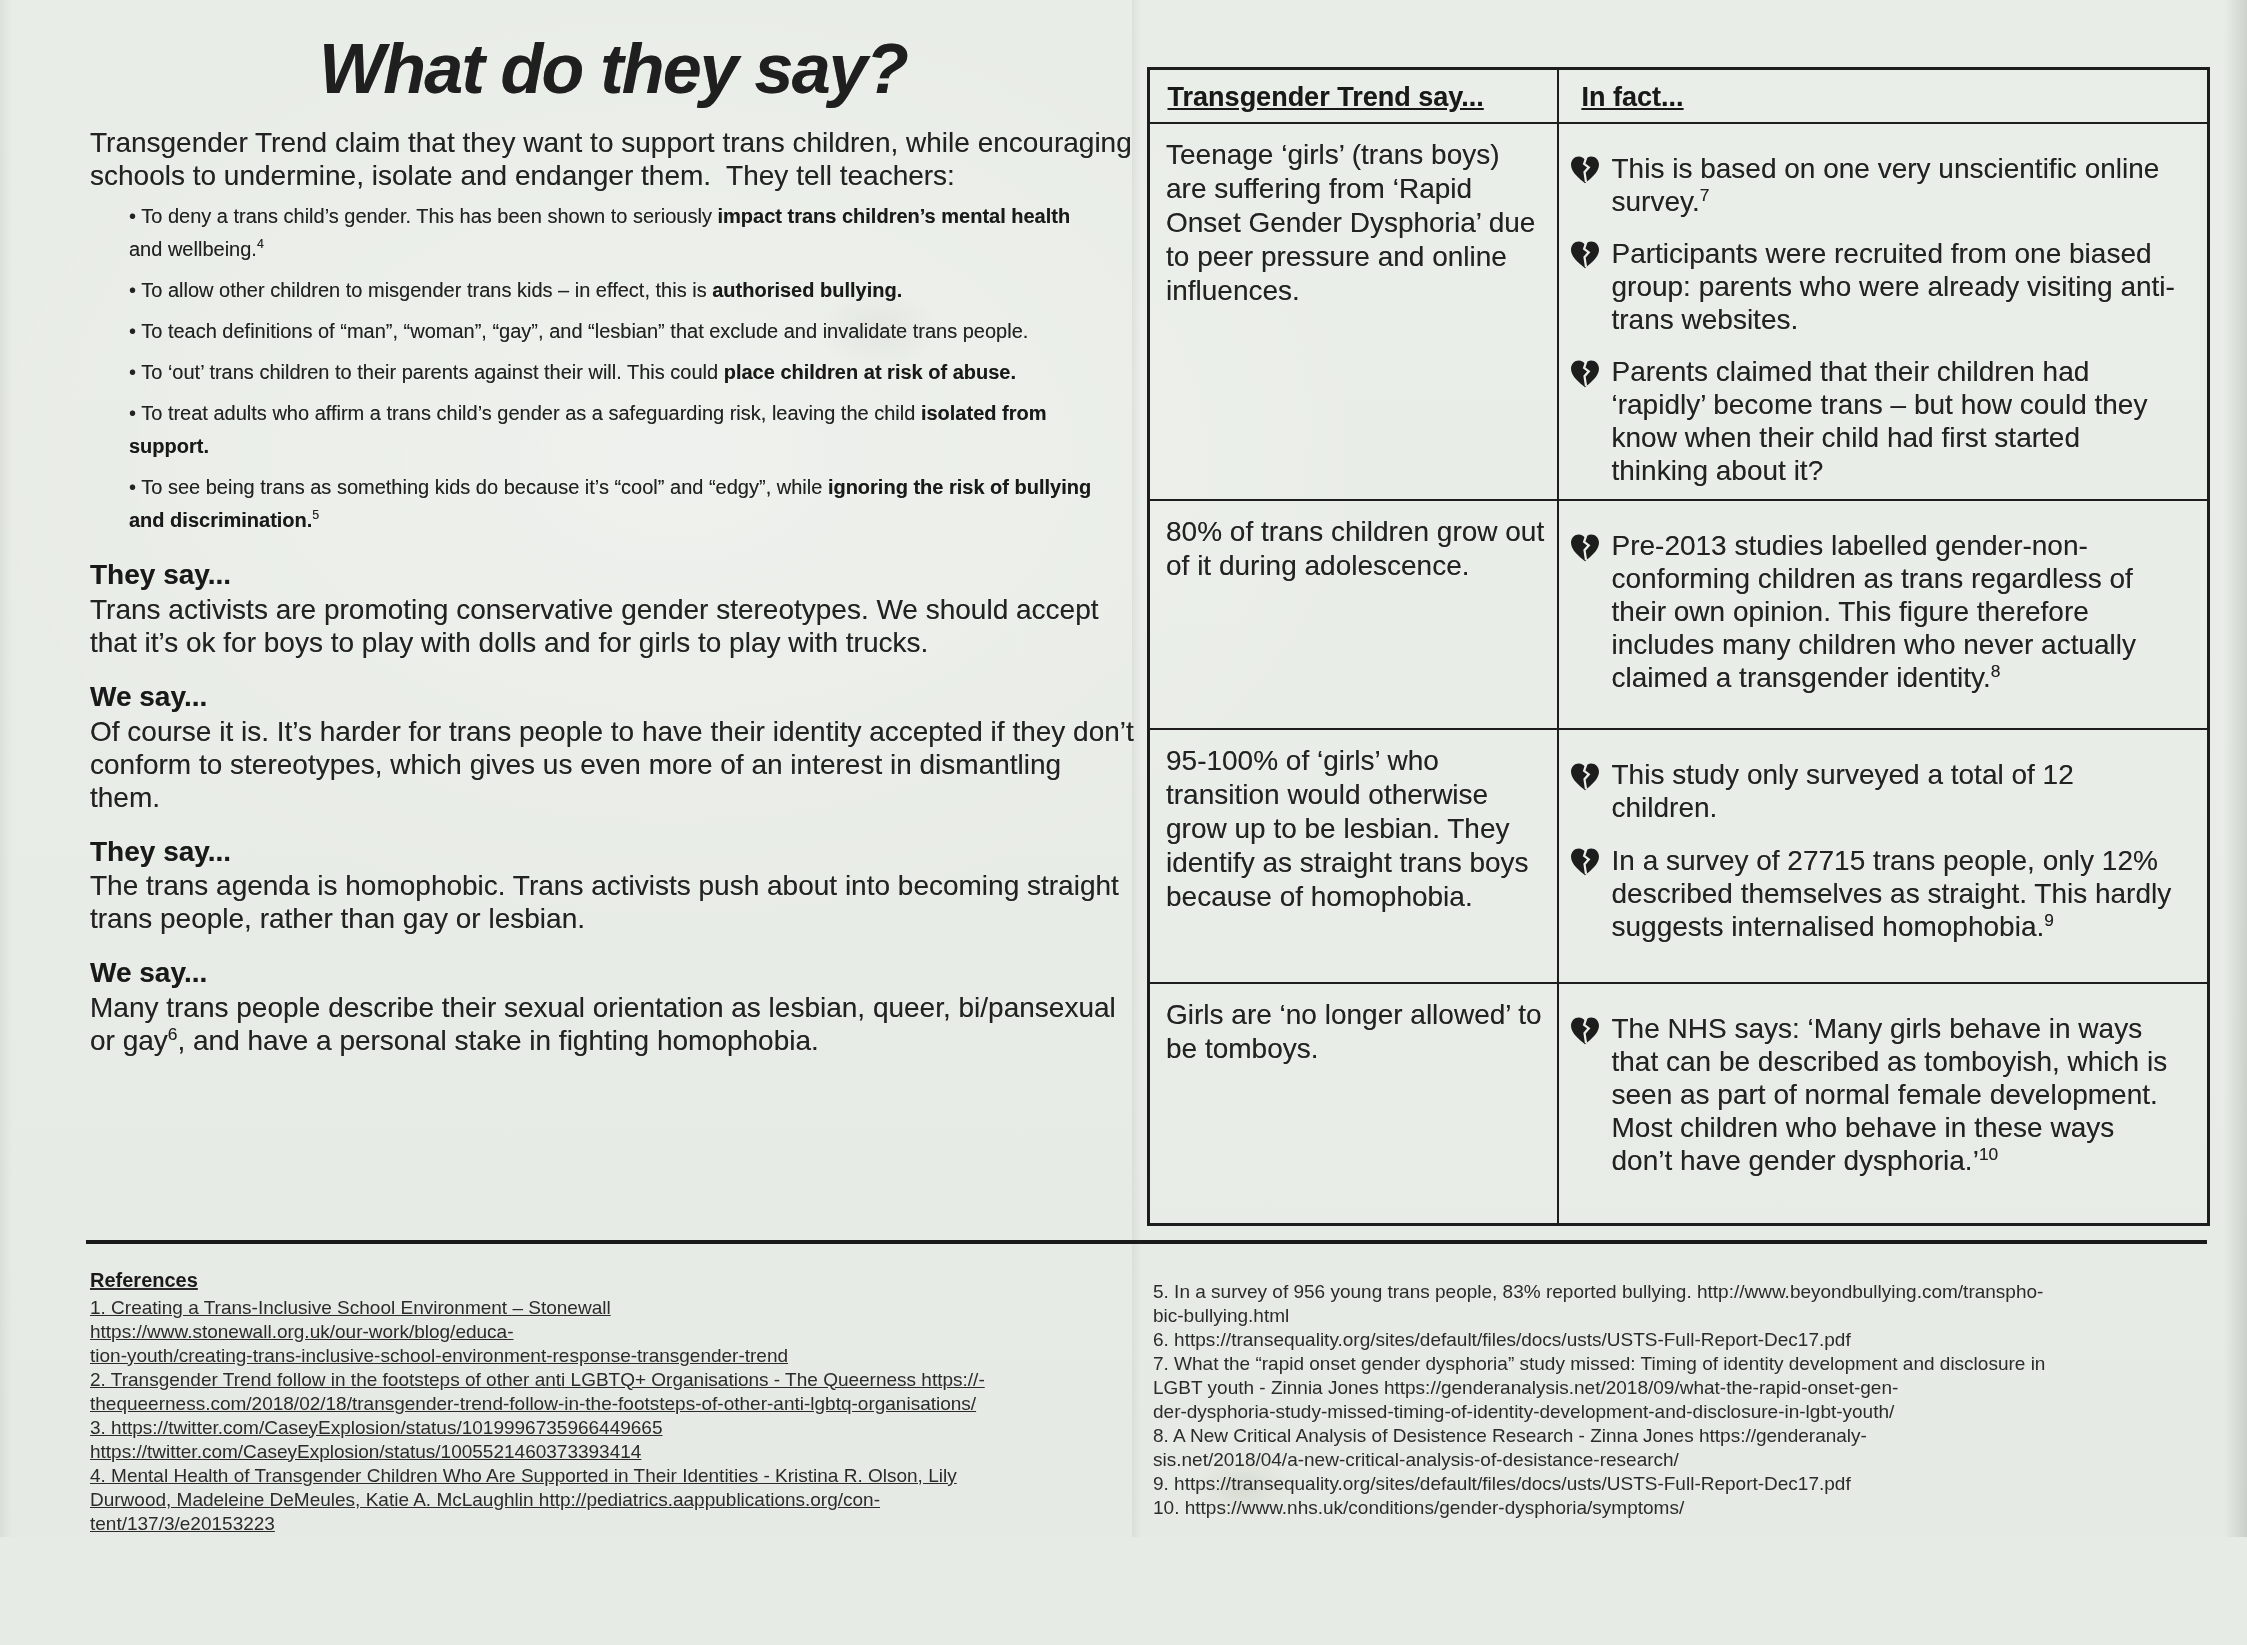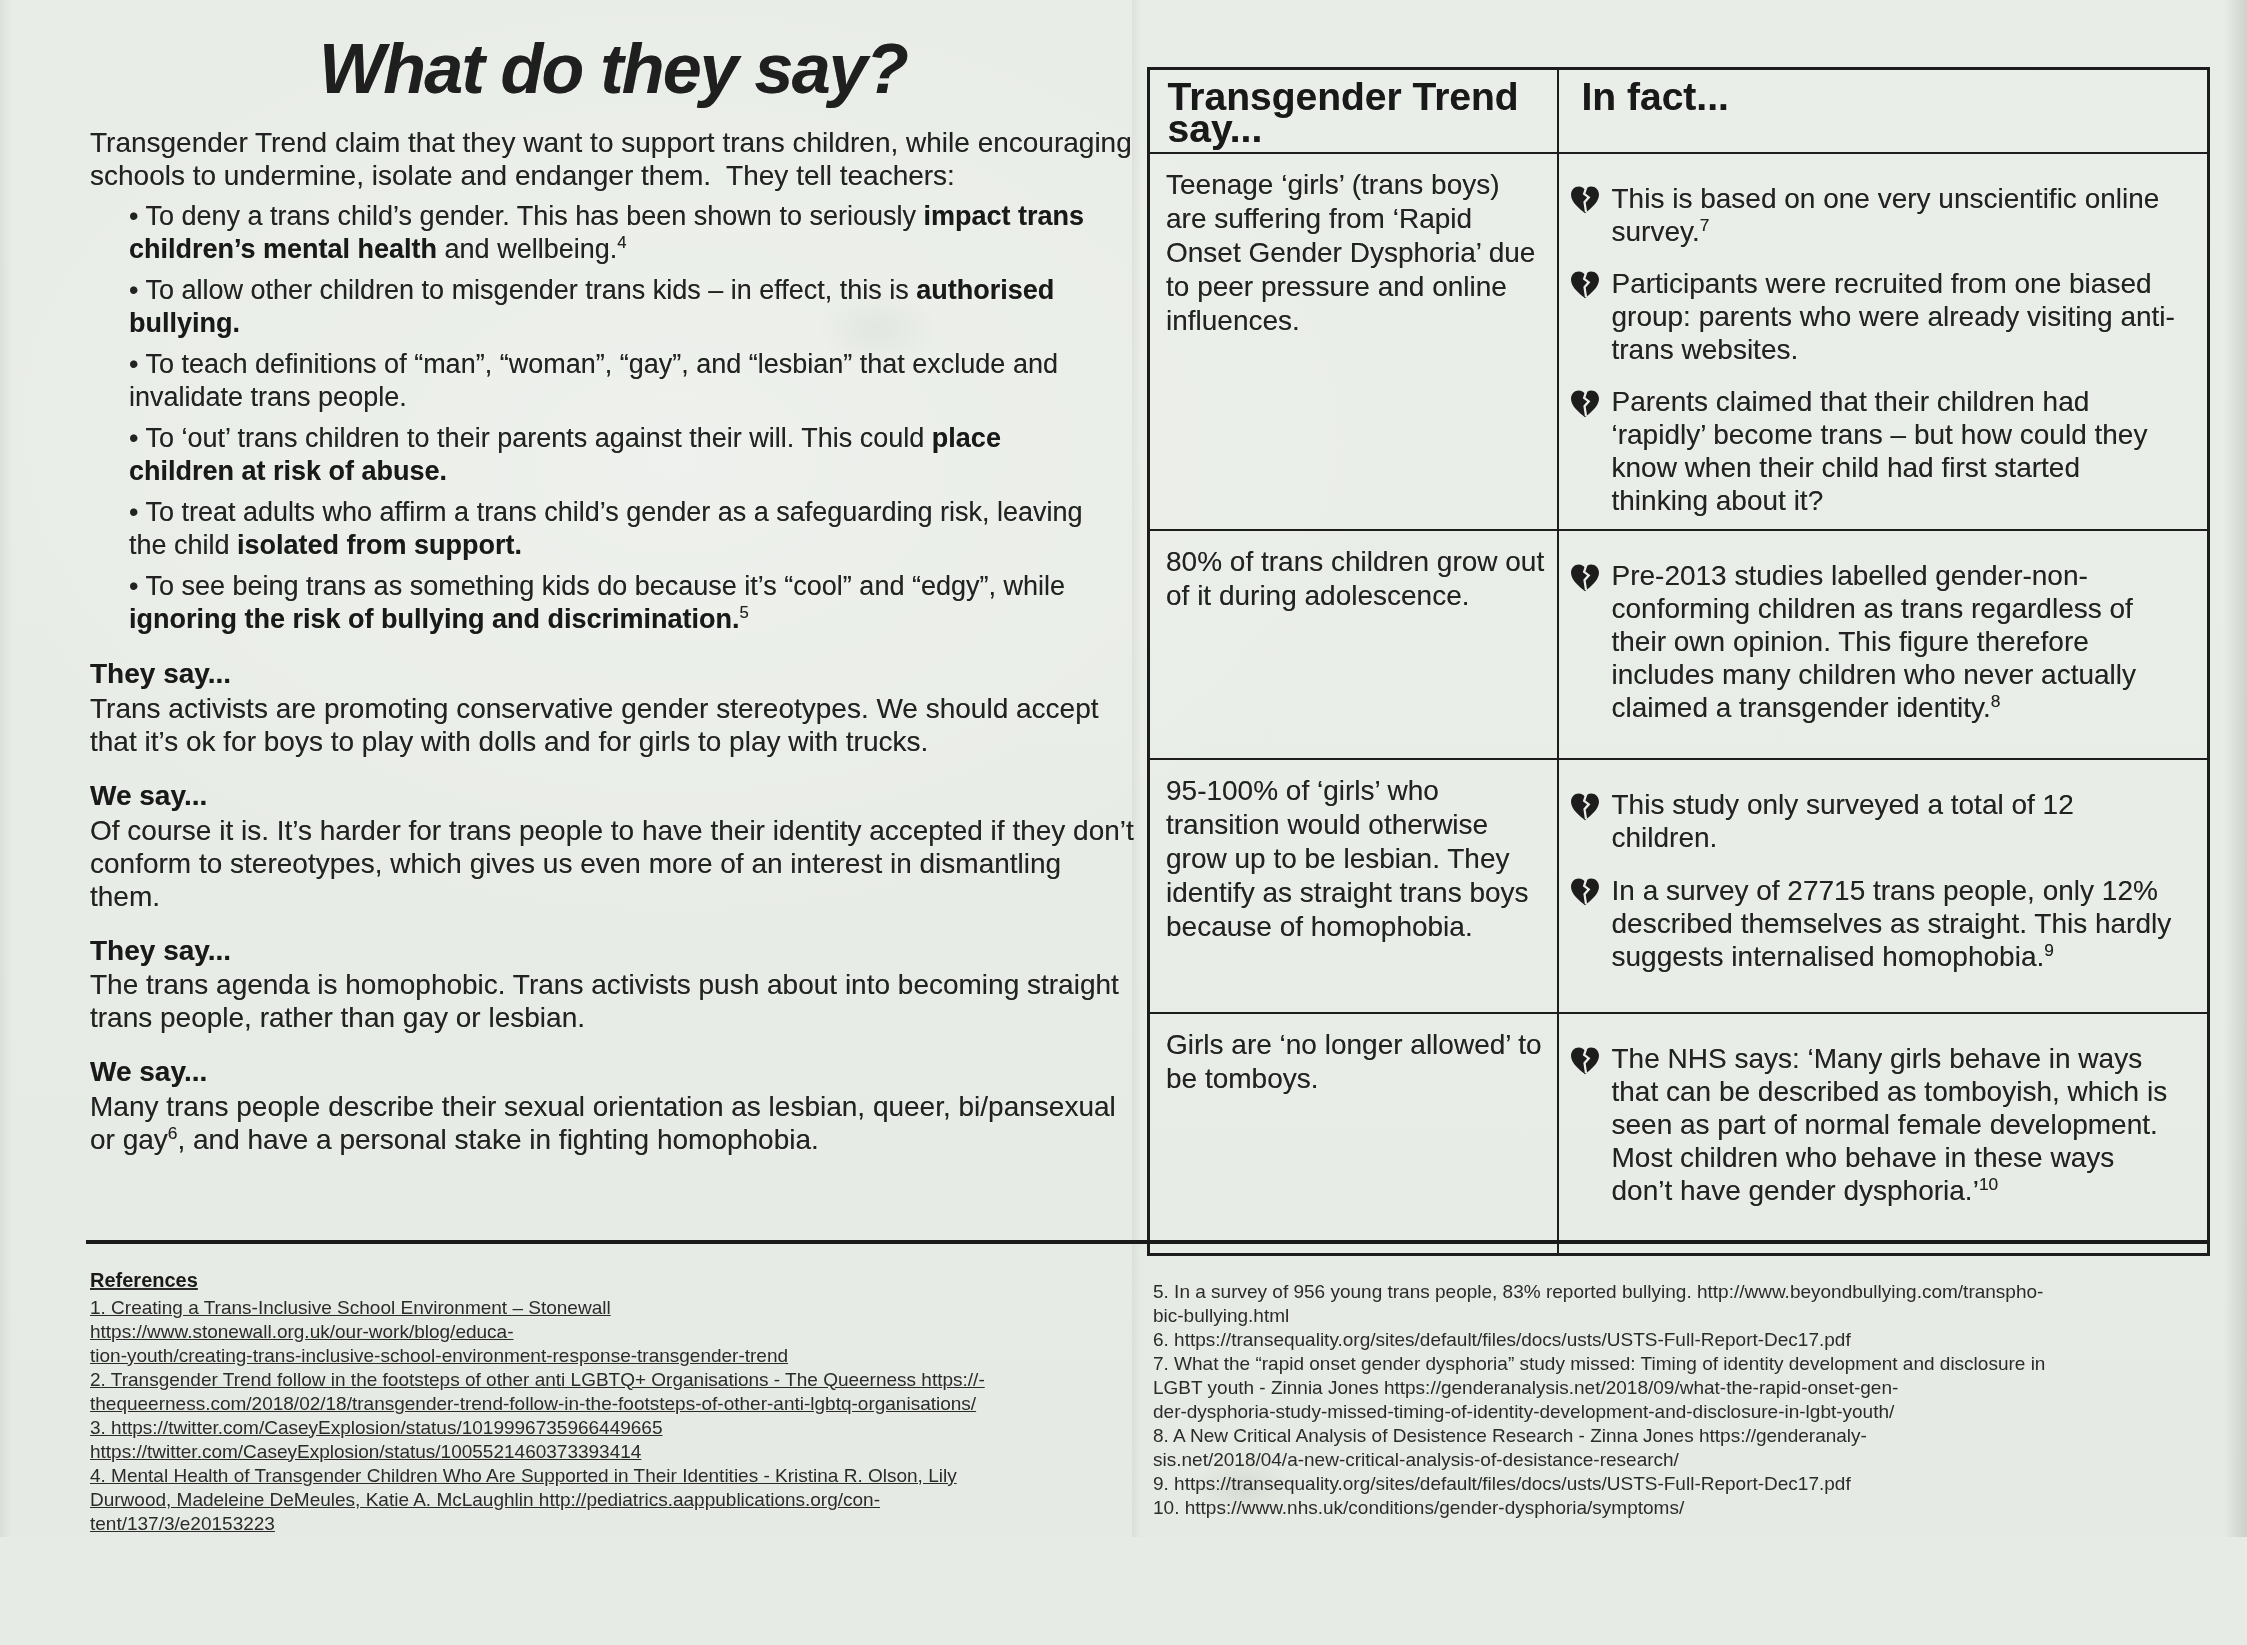"Transgender Trend say..." .fact-table th { font-size: 39px -> 27px; text-decoration: none -> underline }
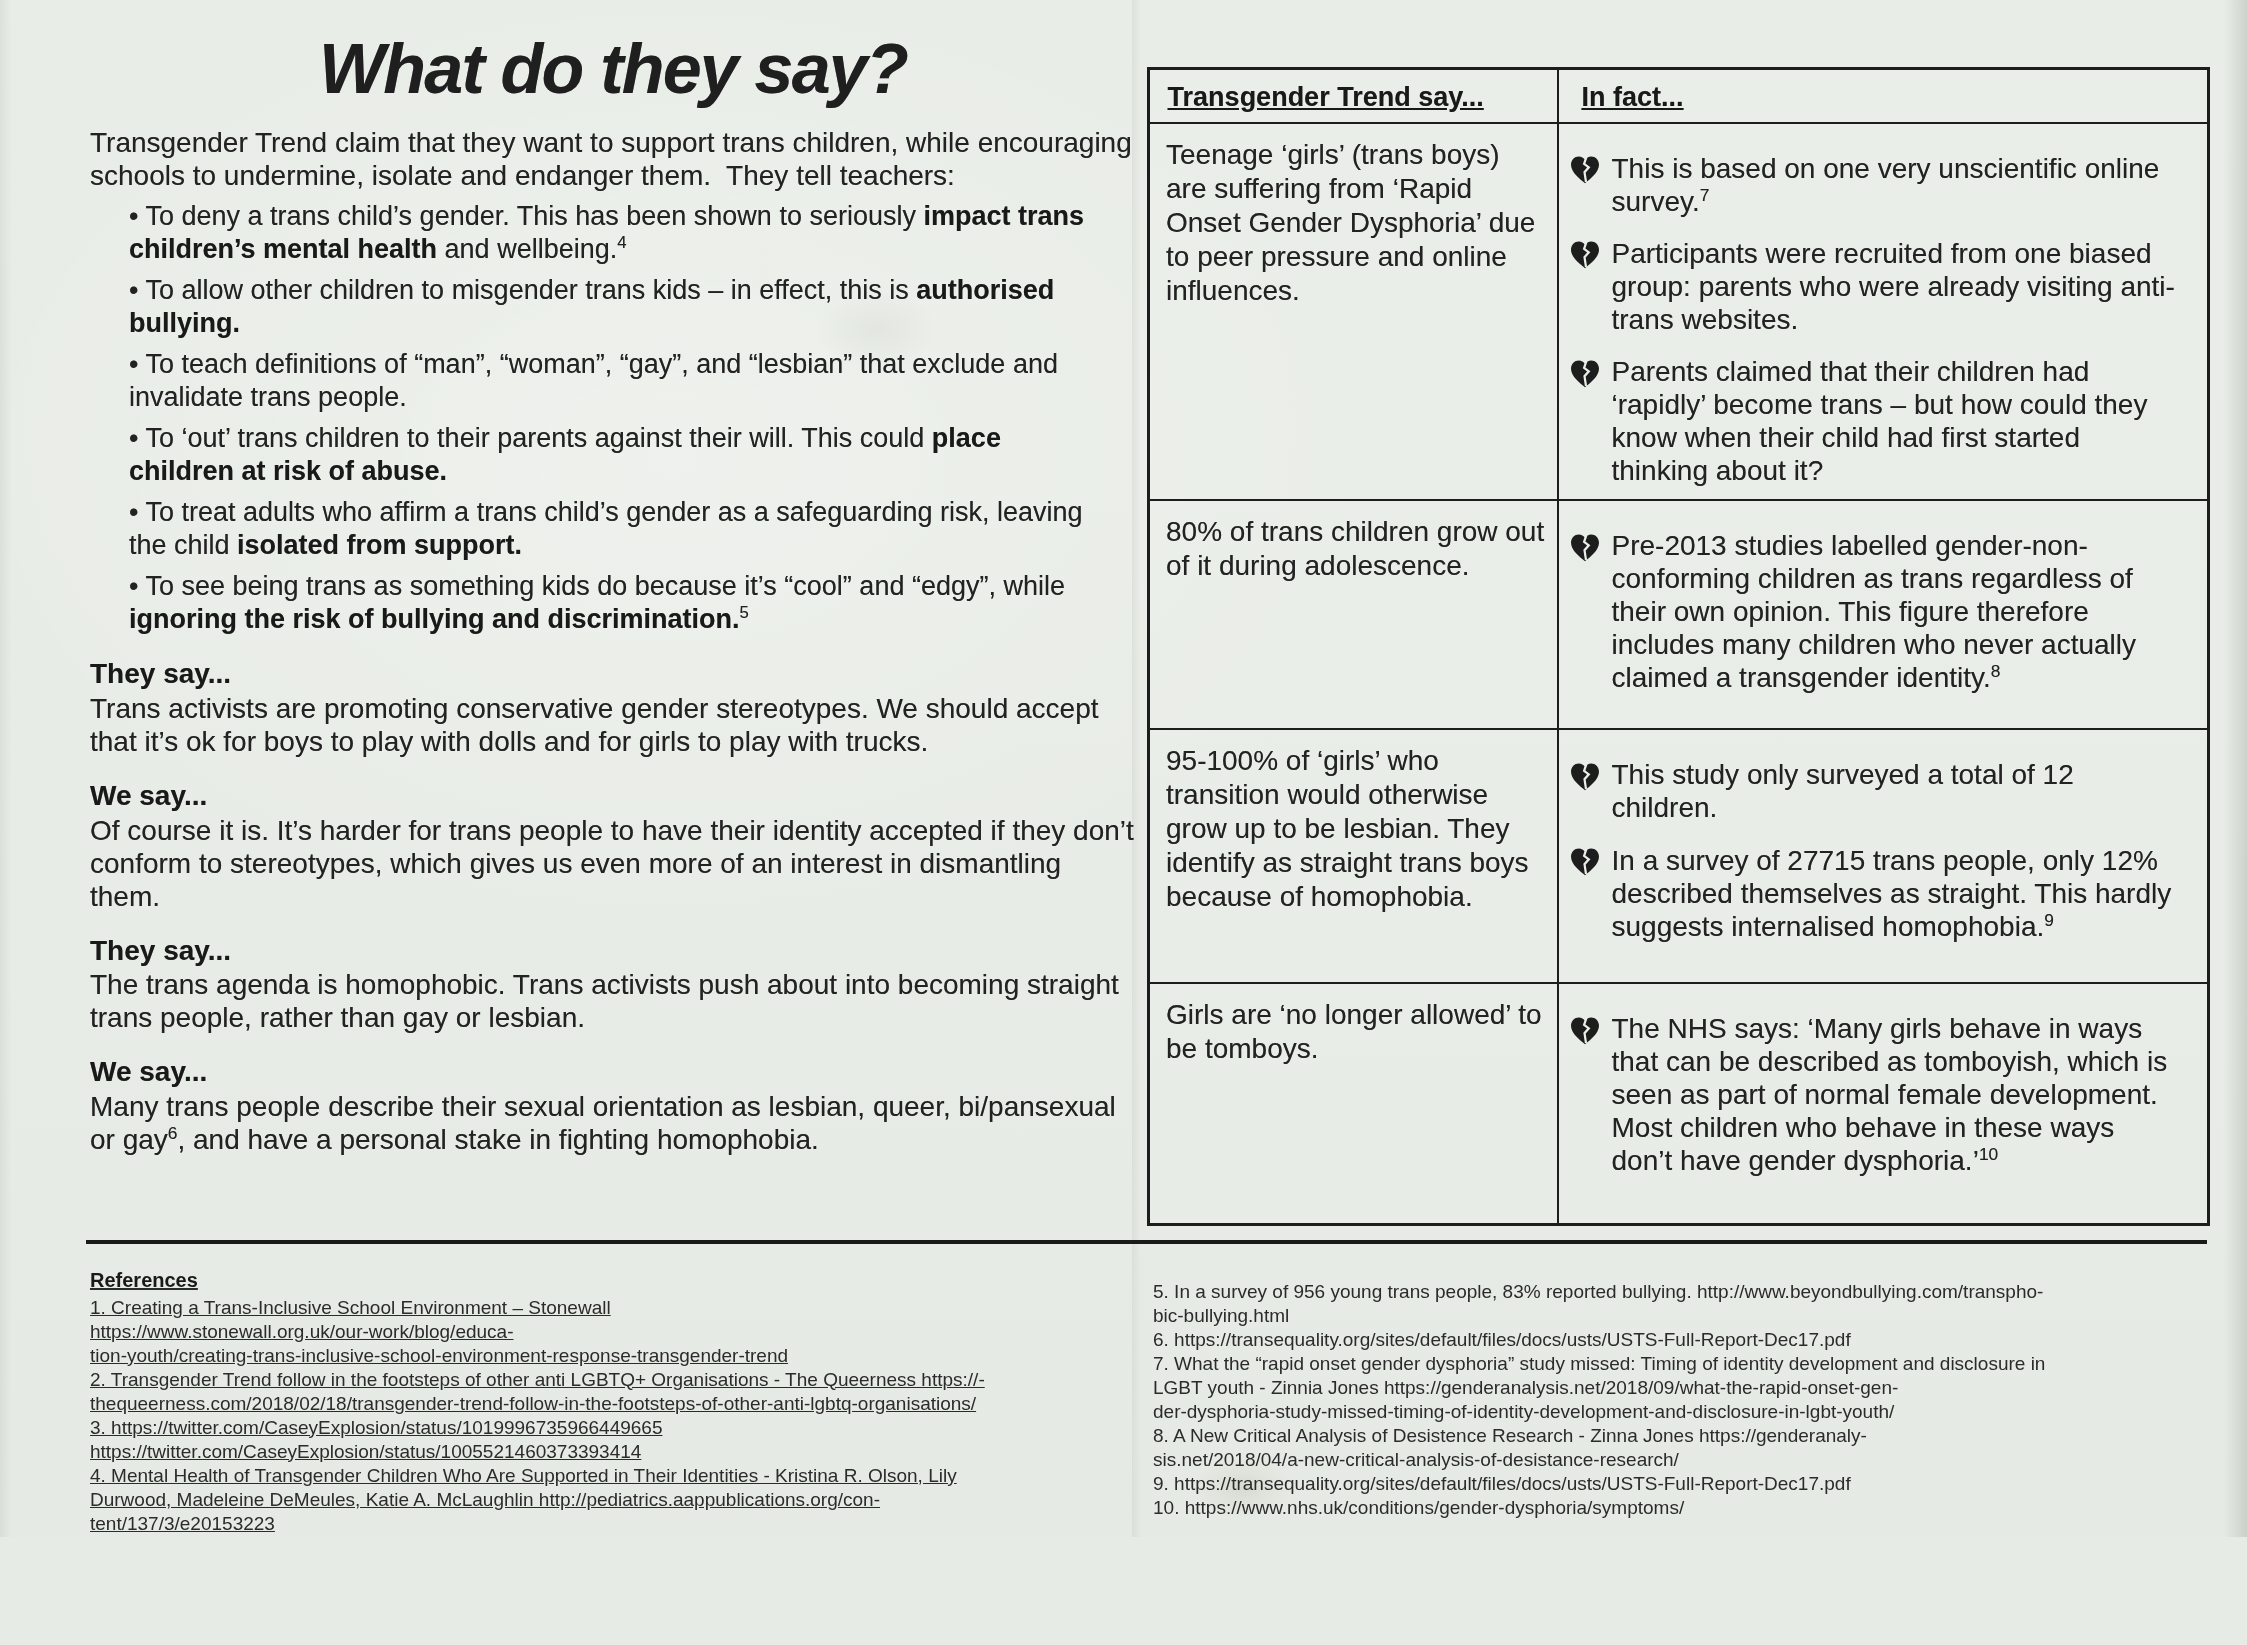"• To deny a trans" .bullet { font-size: 27px -> 20px }
